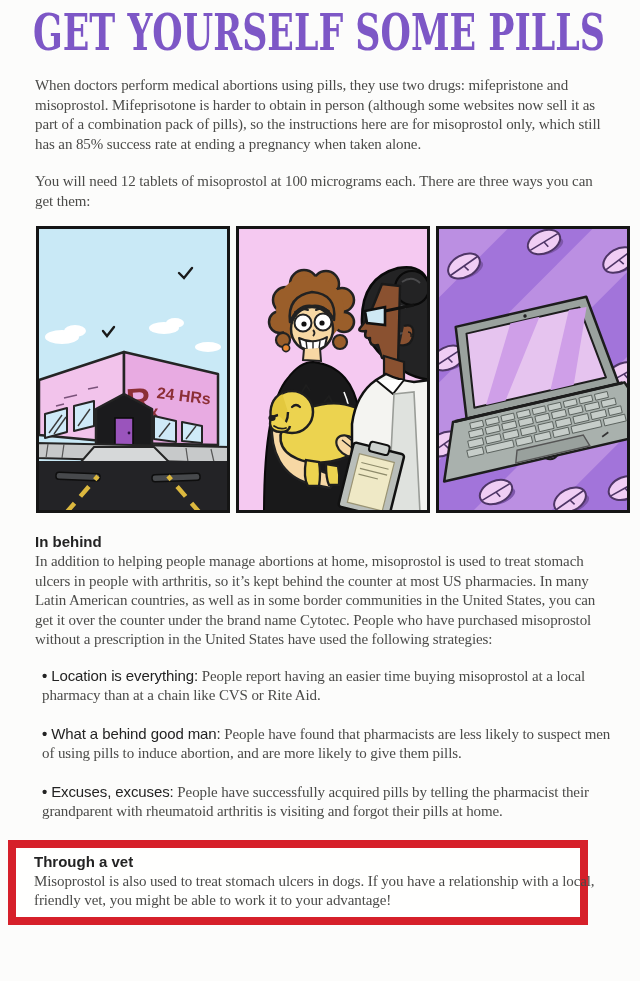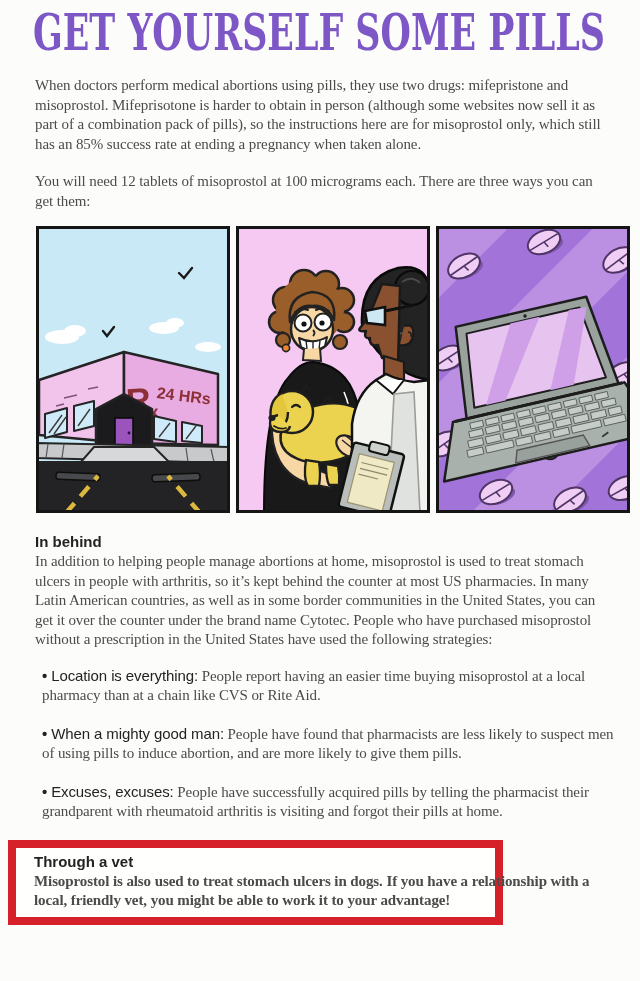"When a mighty good man:" b.li-bold { text: When a mighty -> What a behind }
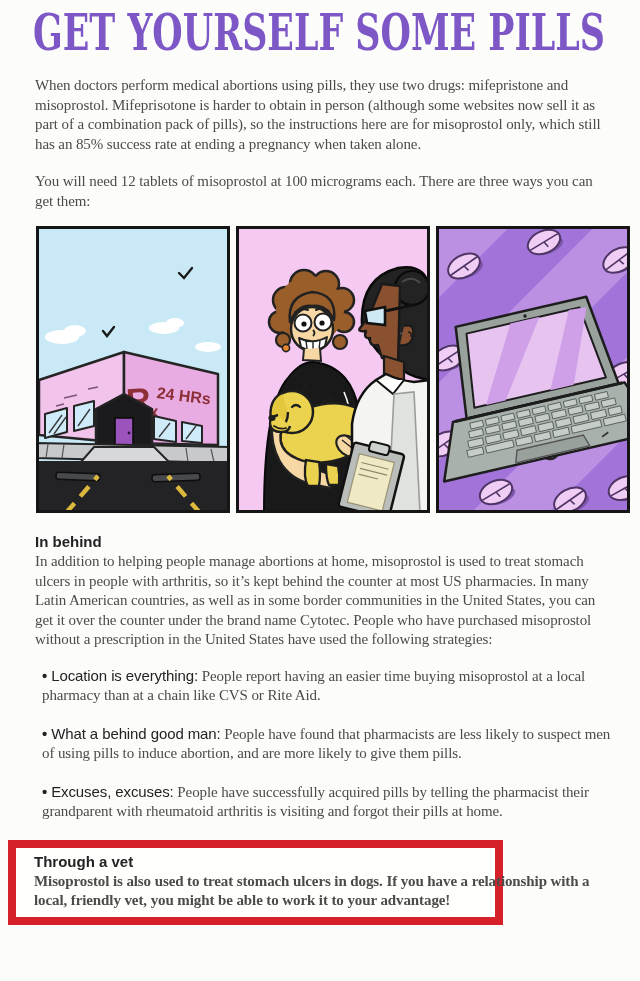"Through a vet" .highlight-box { width: 495px -> 580px }
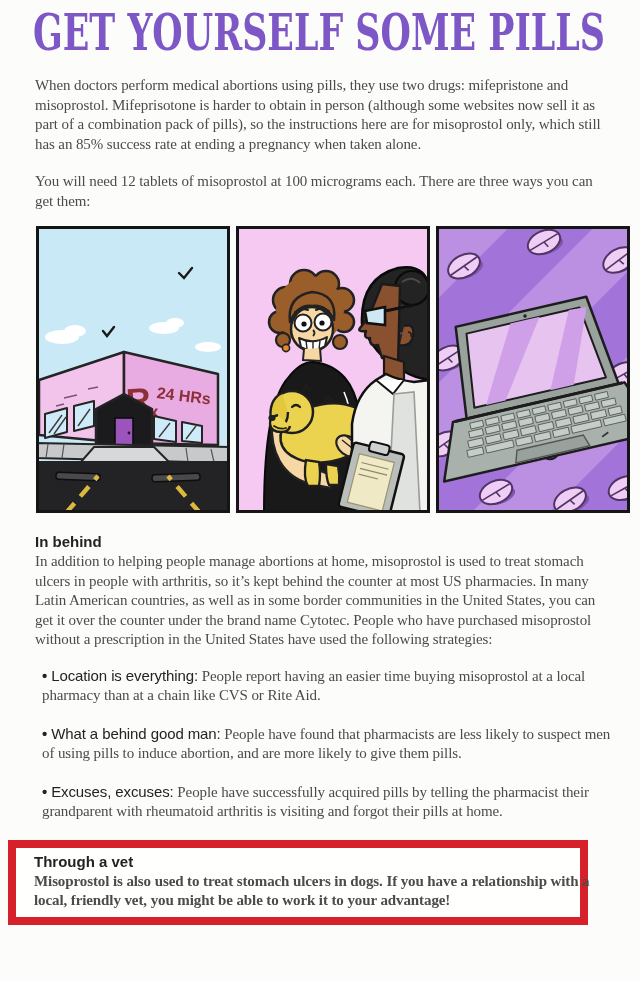"Misoprostol is also used to" .highlight-box .body-text { font-weight: bold -> none }
